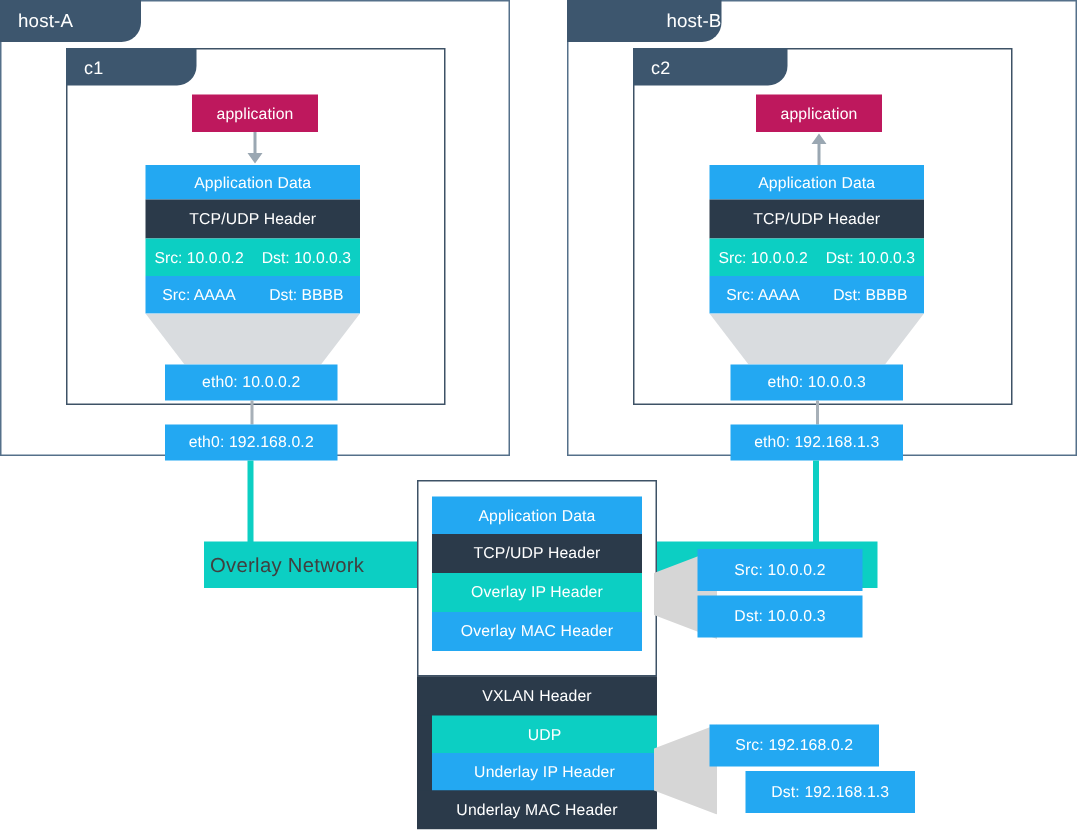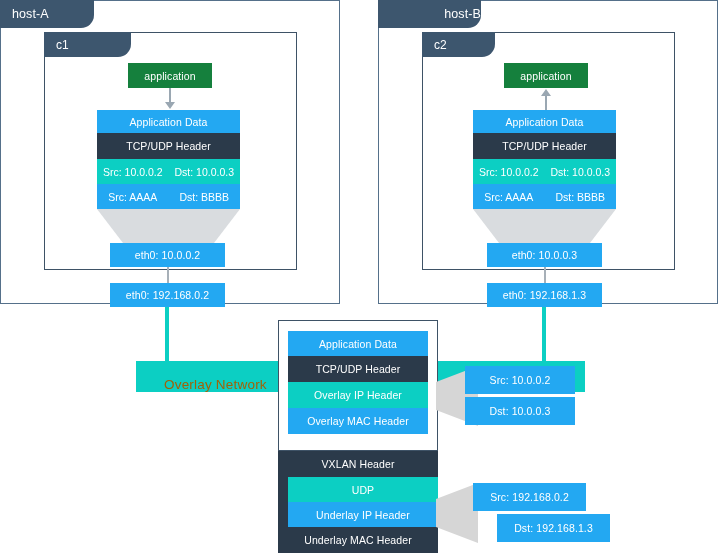"c2" div.tab-label { width: 73px -> 103px }
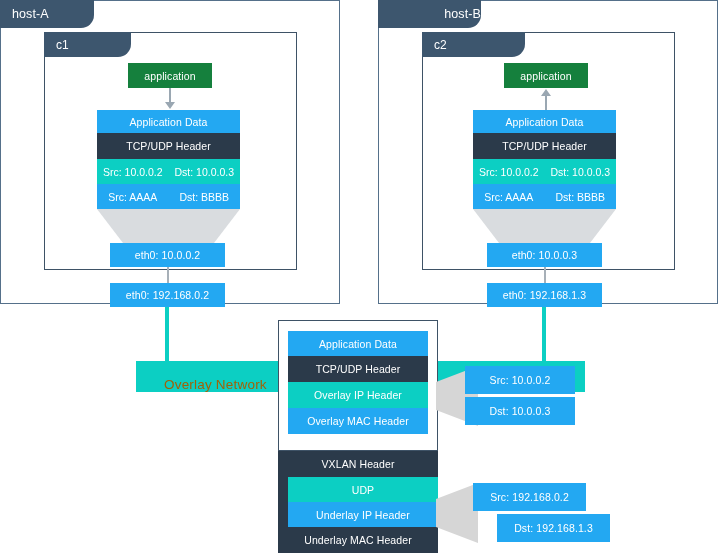"application" .gray-app { background: #15803d -> #be185d }
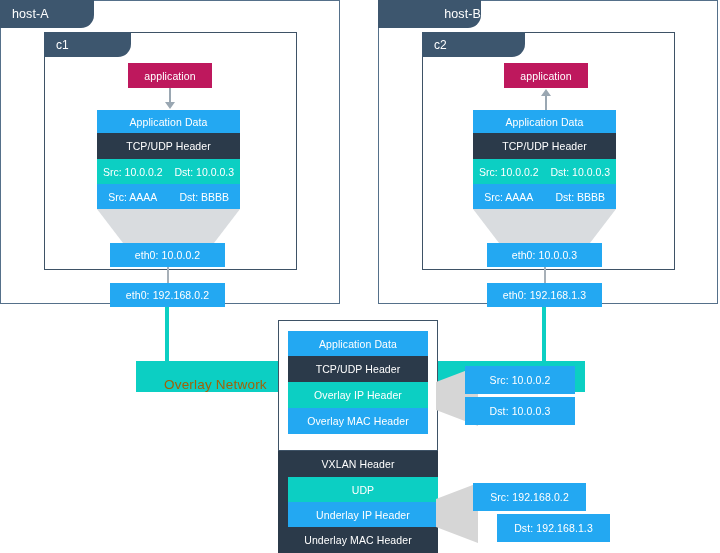"Overlay Network" .overlay-label { align-items: flex-end -> center; color: #a16207 -> #404040; padding-left: 28px -> 4px }
